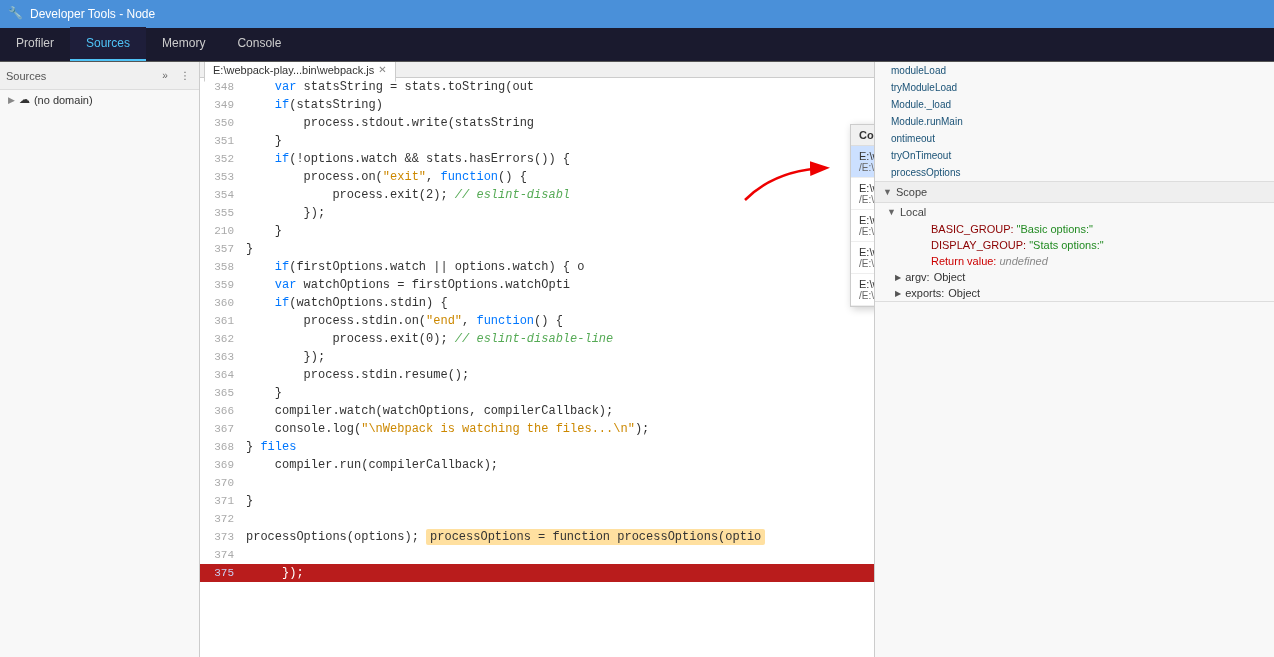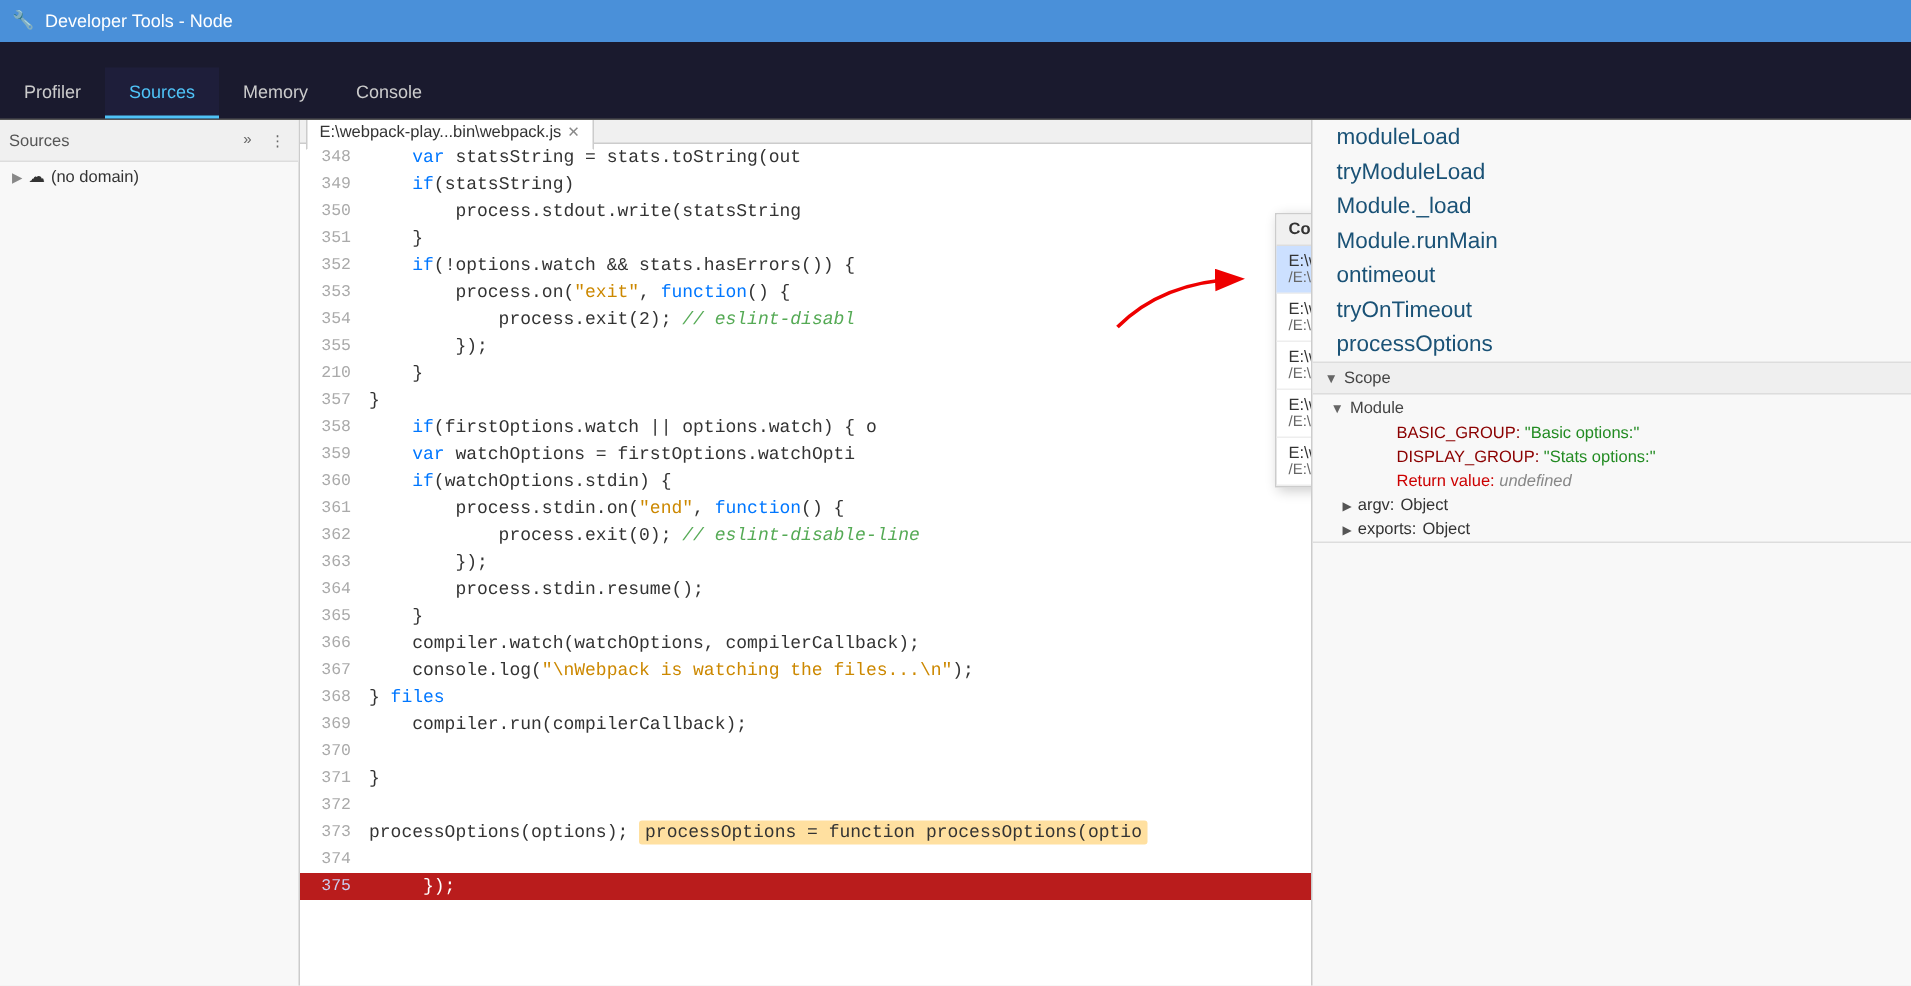"Profiler" .top-tabs { height: 52px -> 34px }
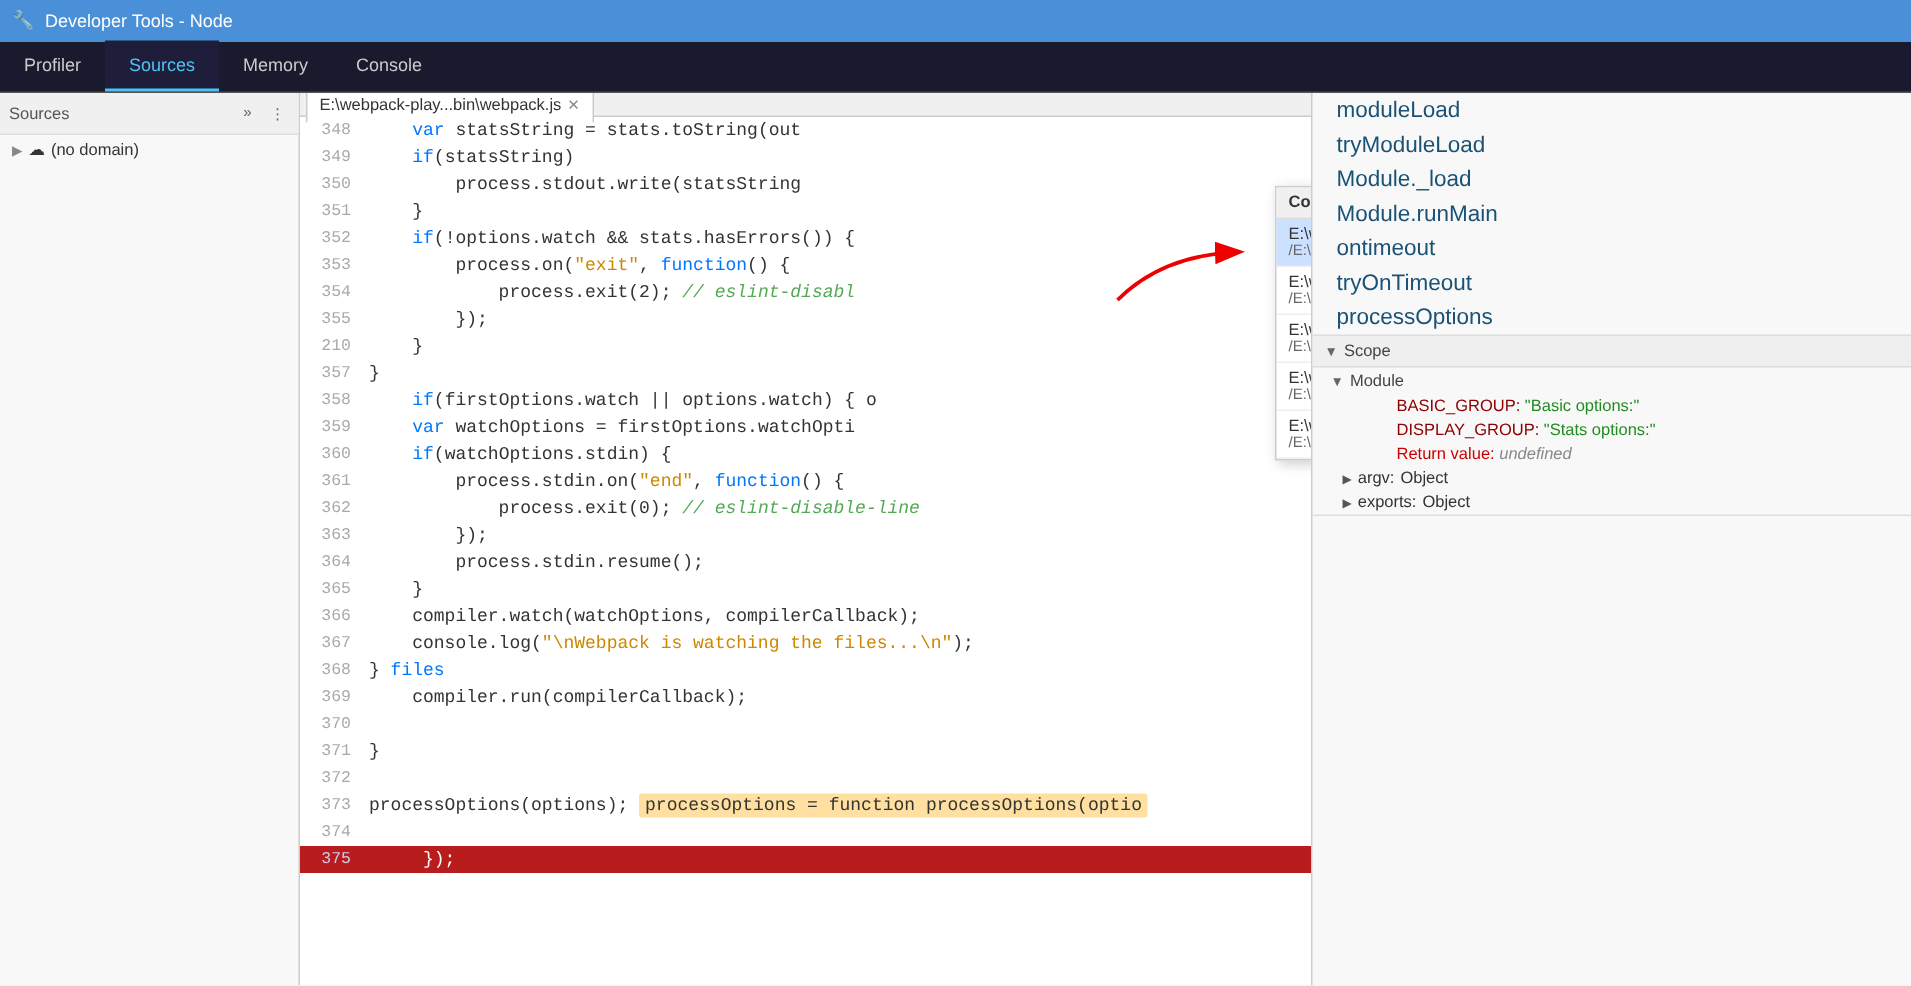"moduleLoad" .scope-item { font-size: 15px -> 10px }
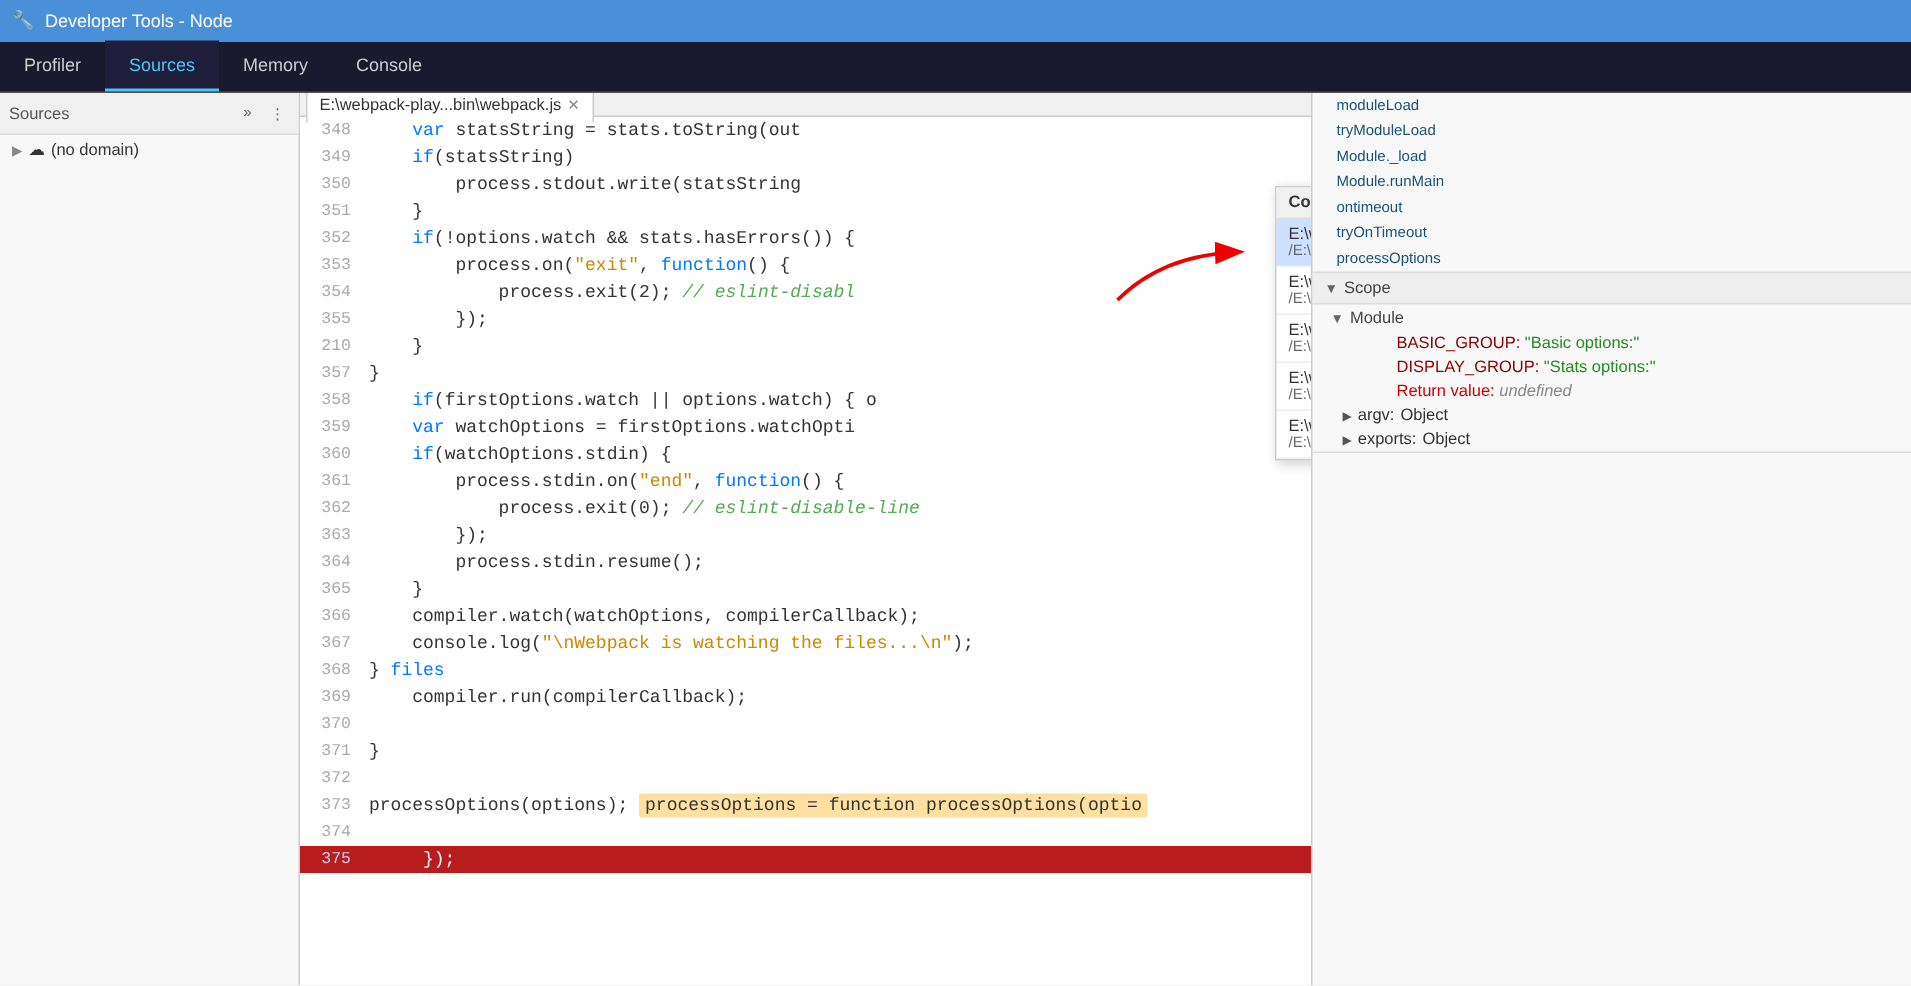"Module" span { text: Module -> Local }
